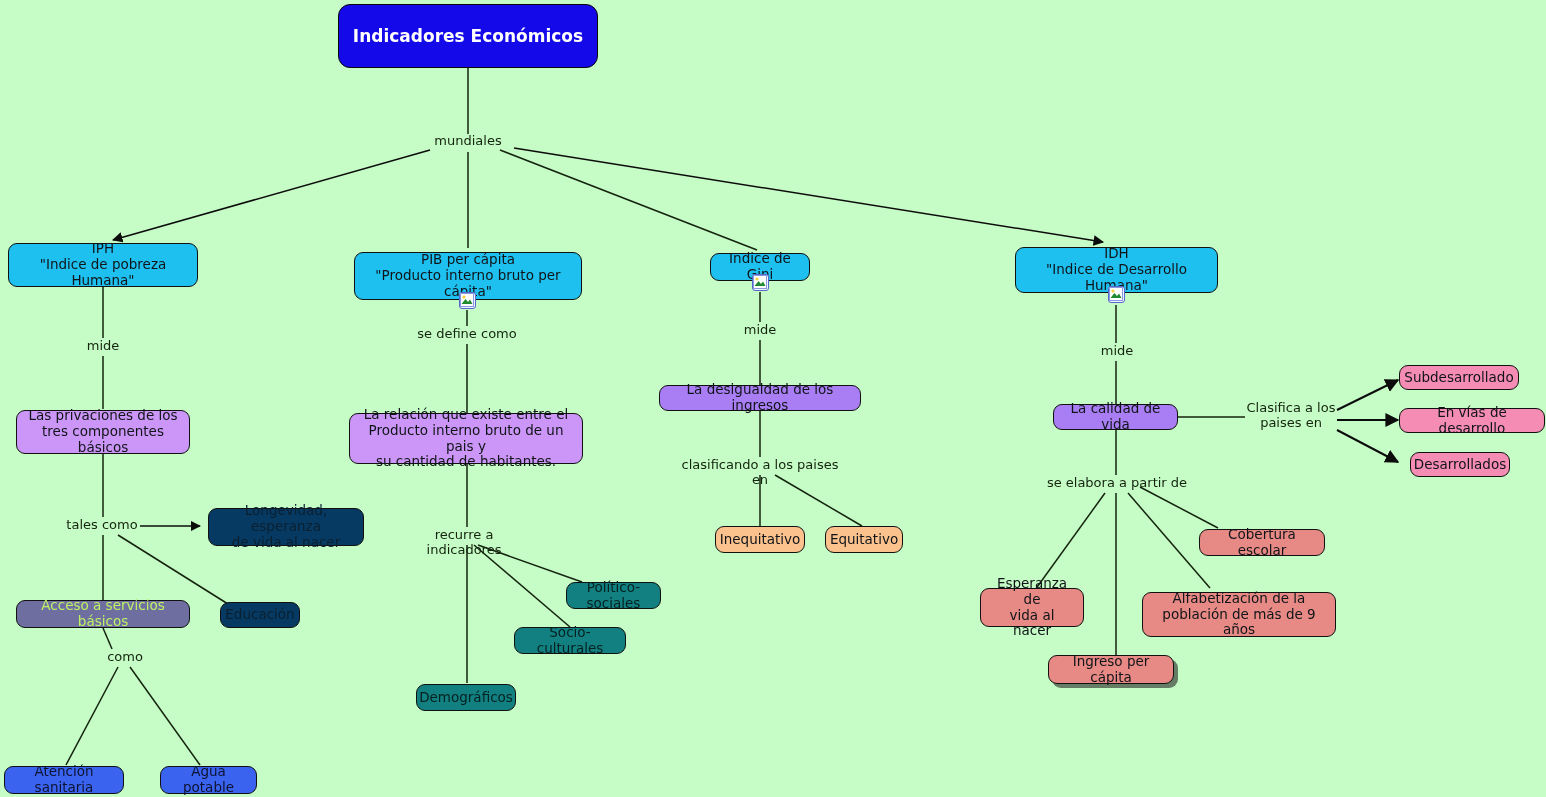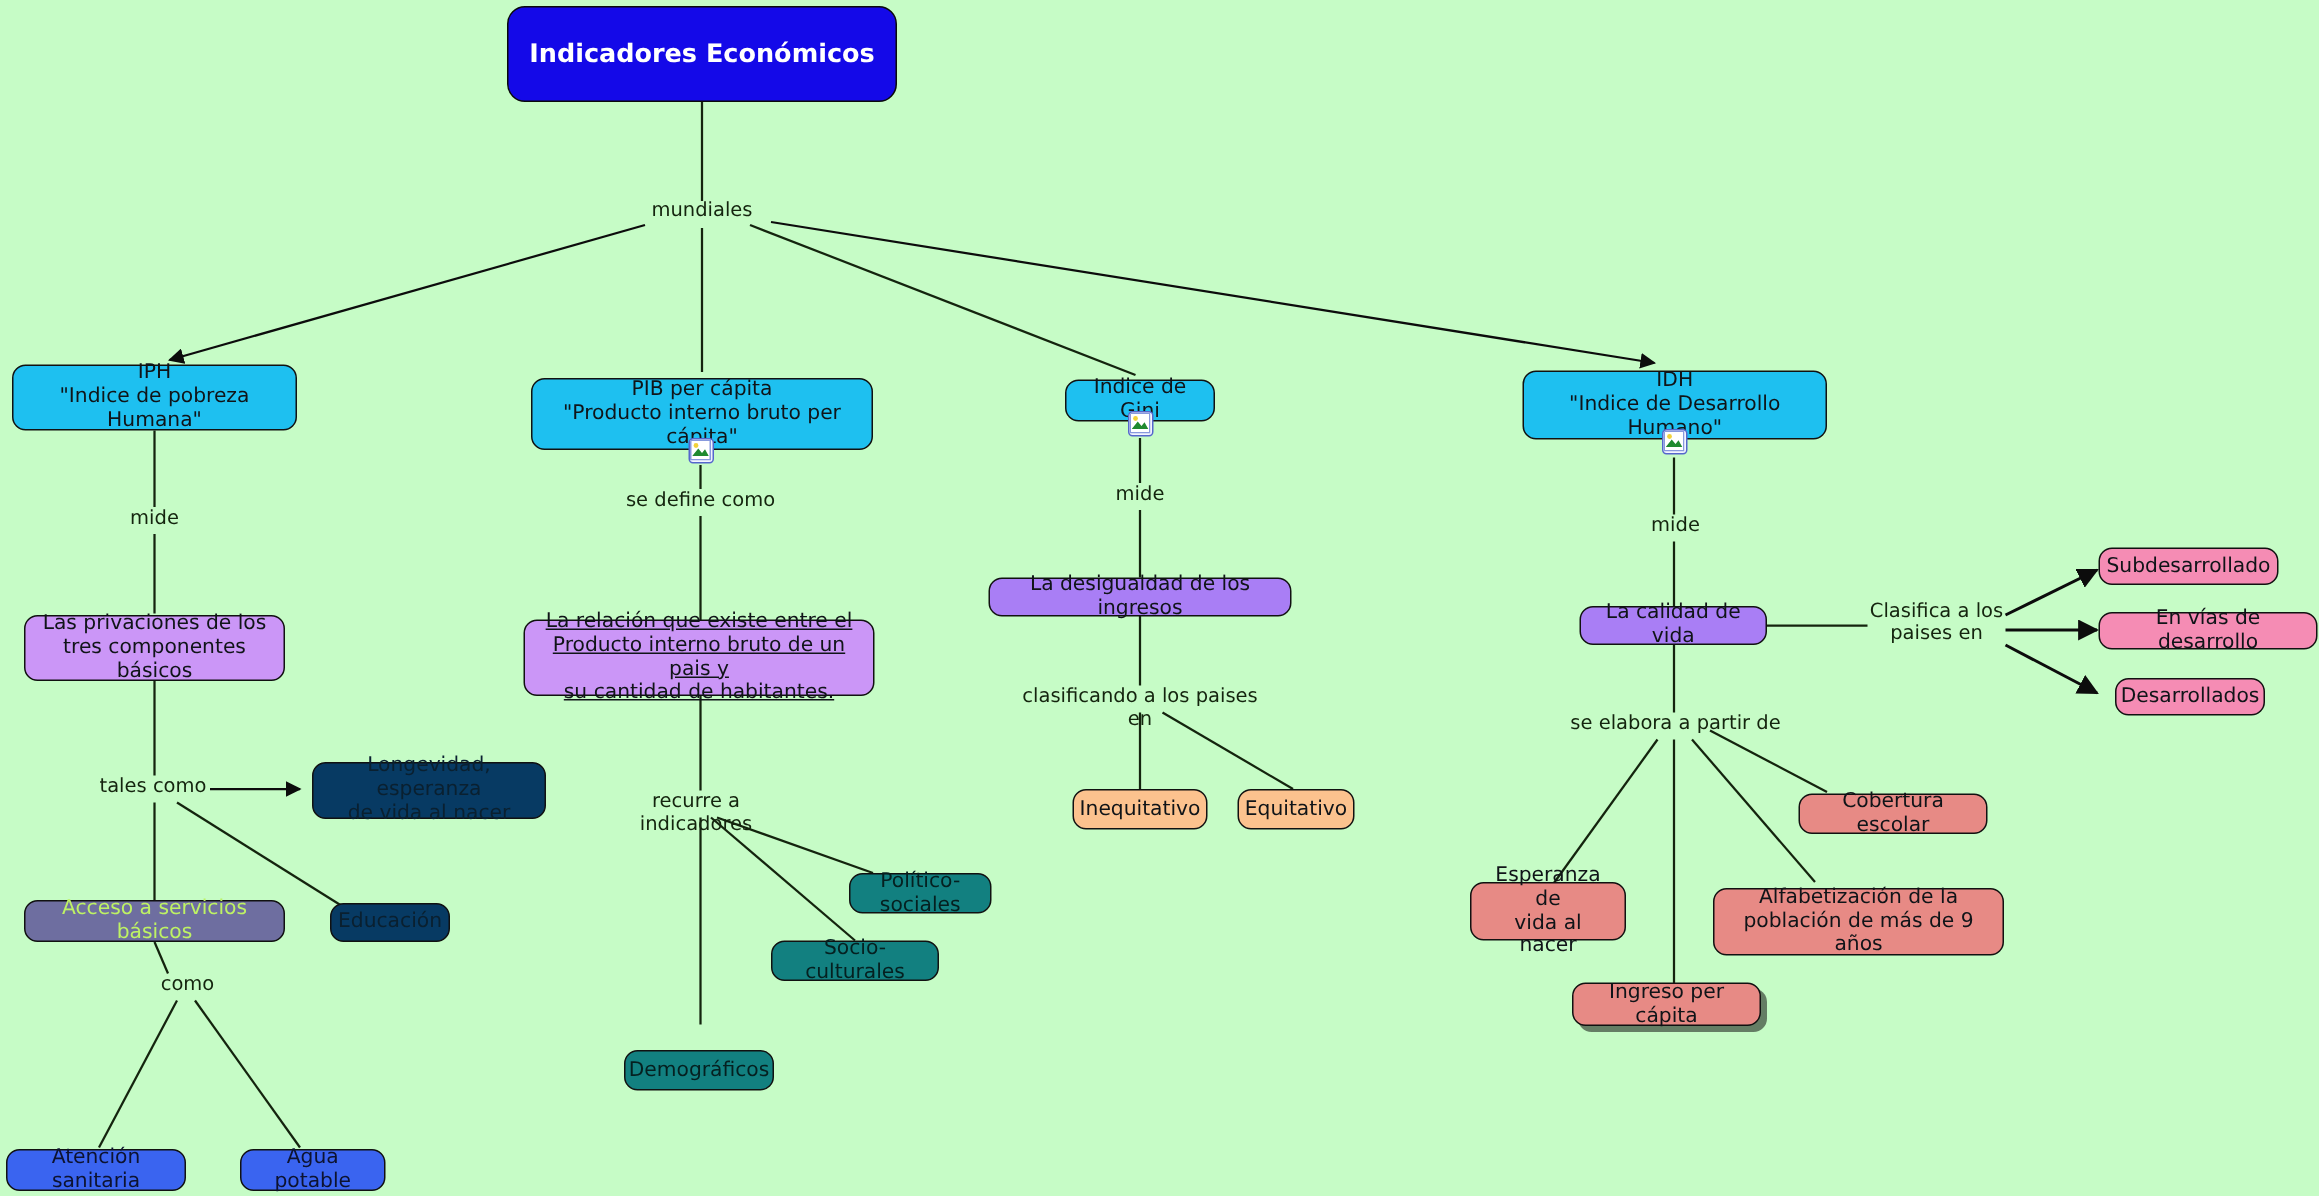"IDH" div.node { text: Humano -> Humana }
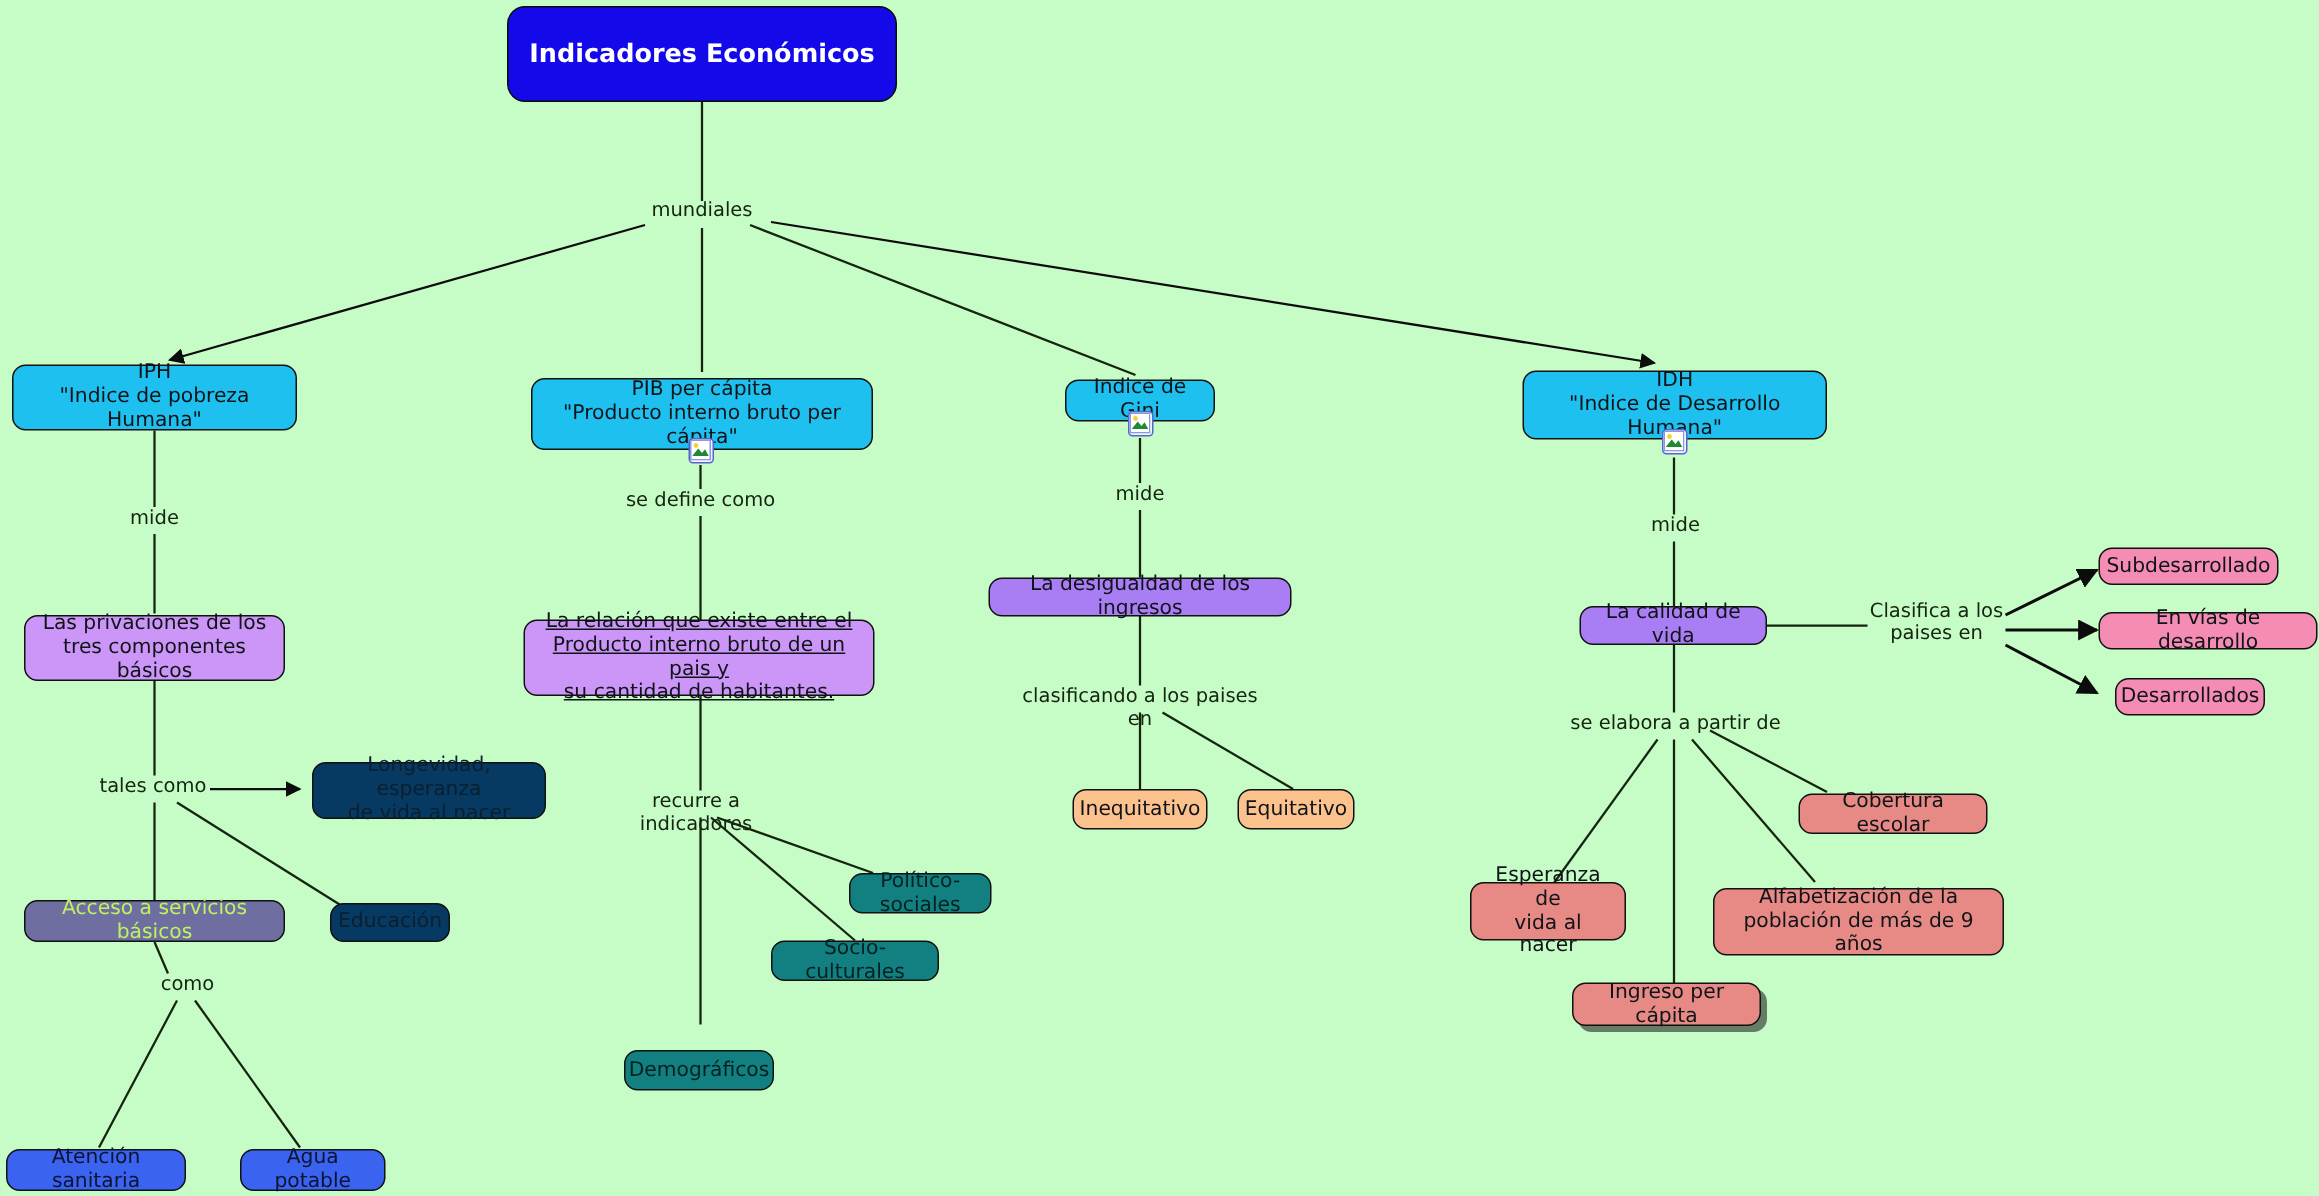"La relación que existe entre" div.node { text-decoration: underline -> none }
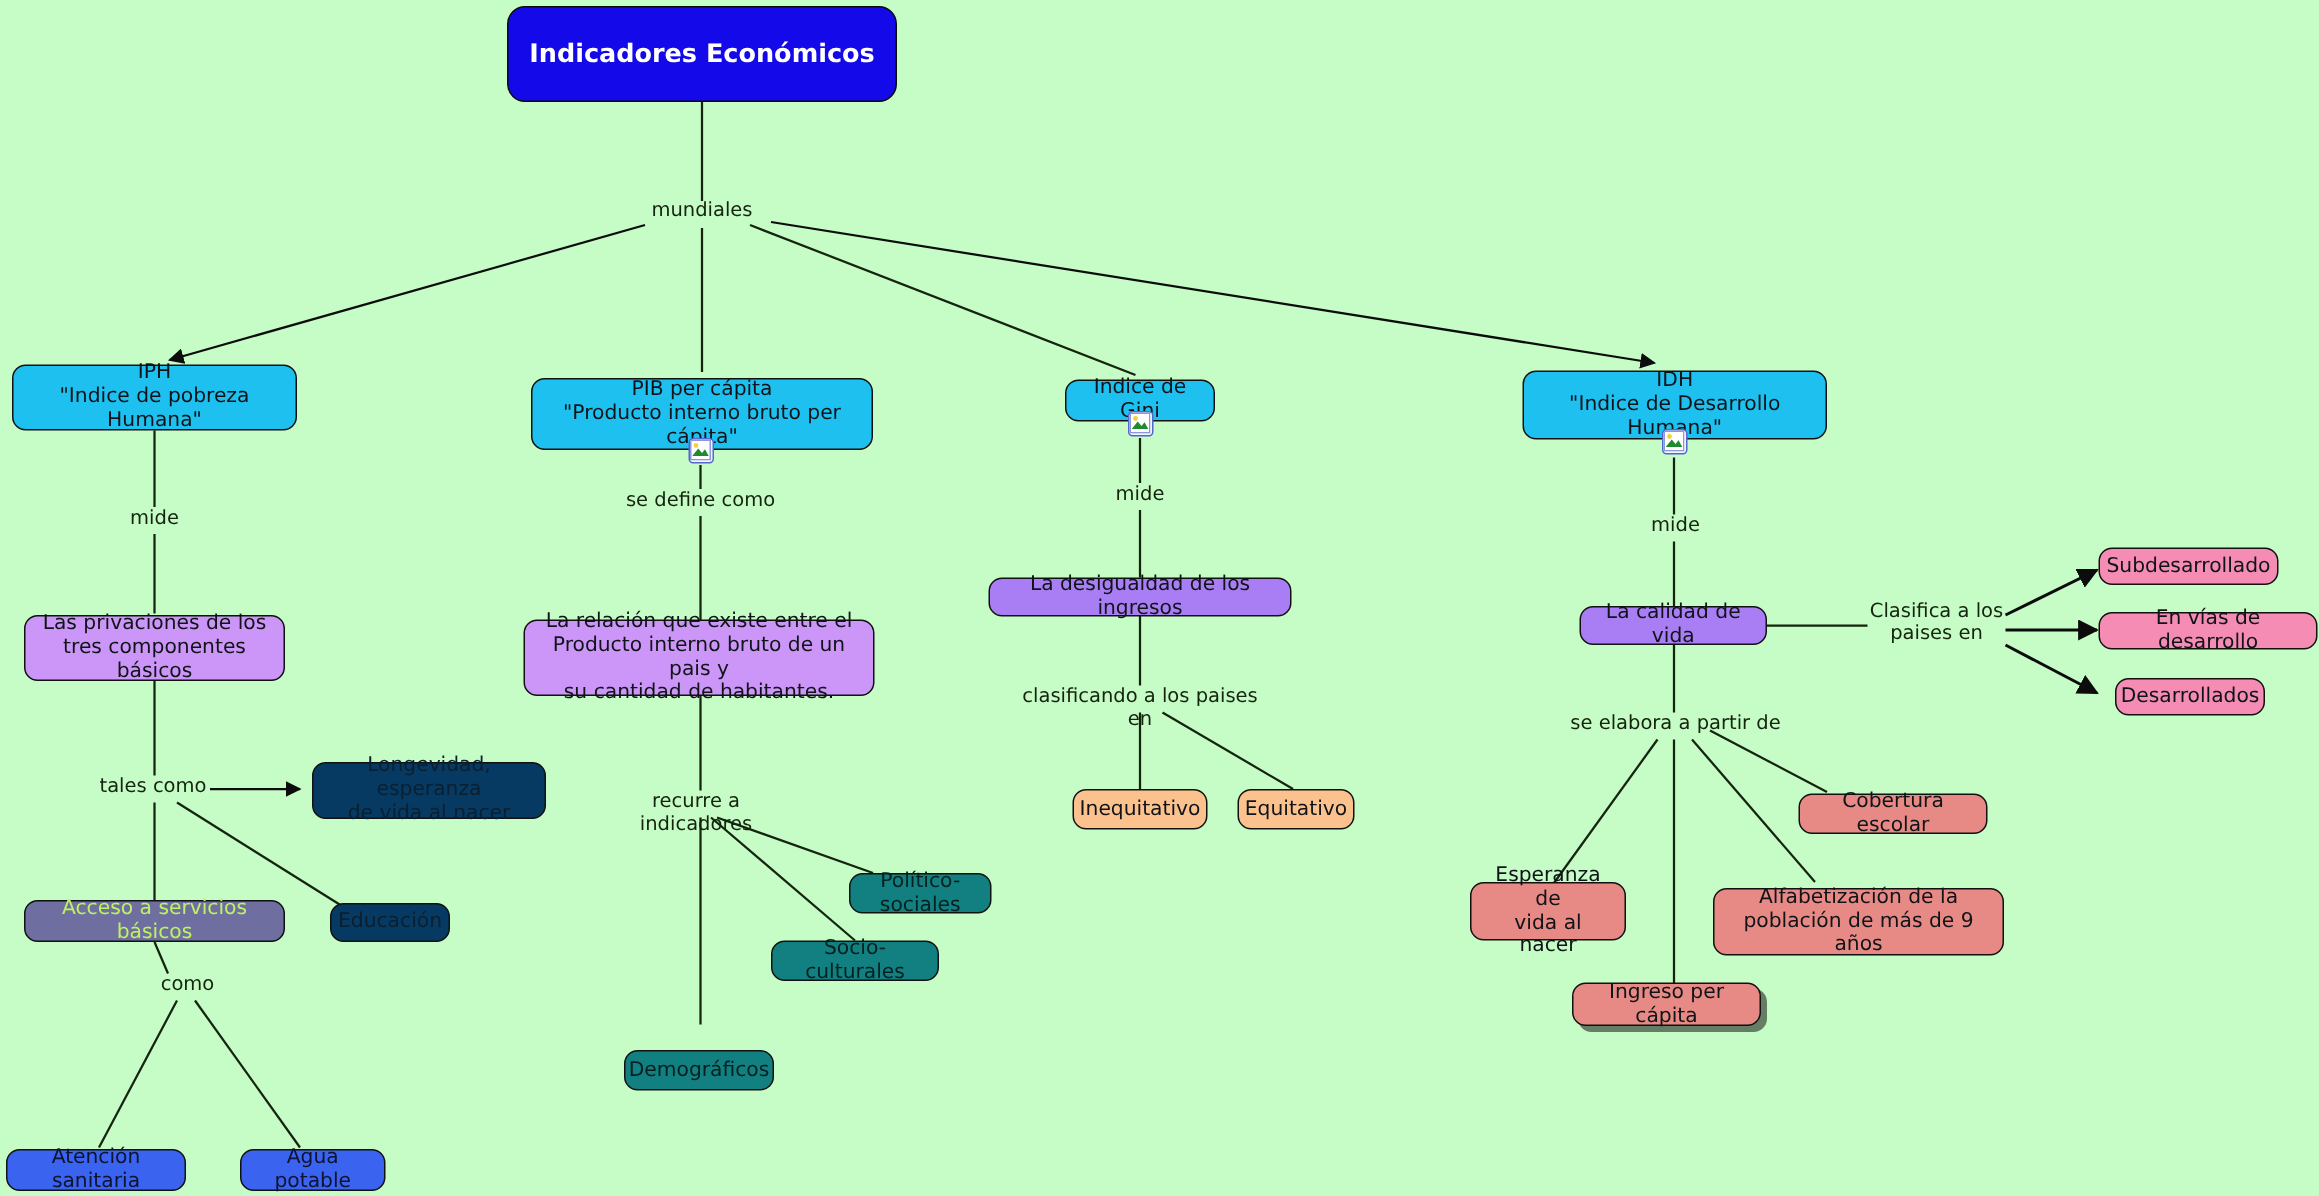"Demográficos" div.node { margin-top: 16px -> none }
